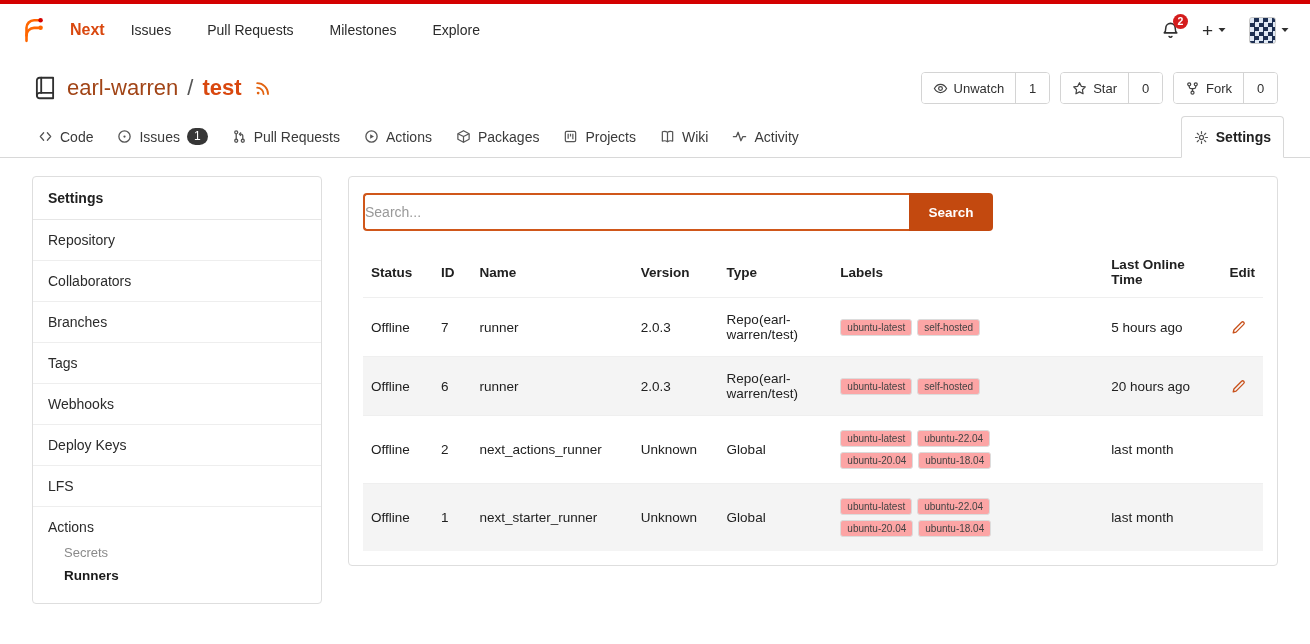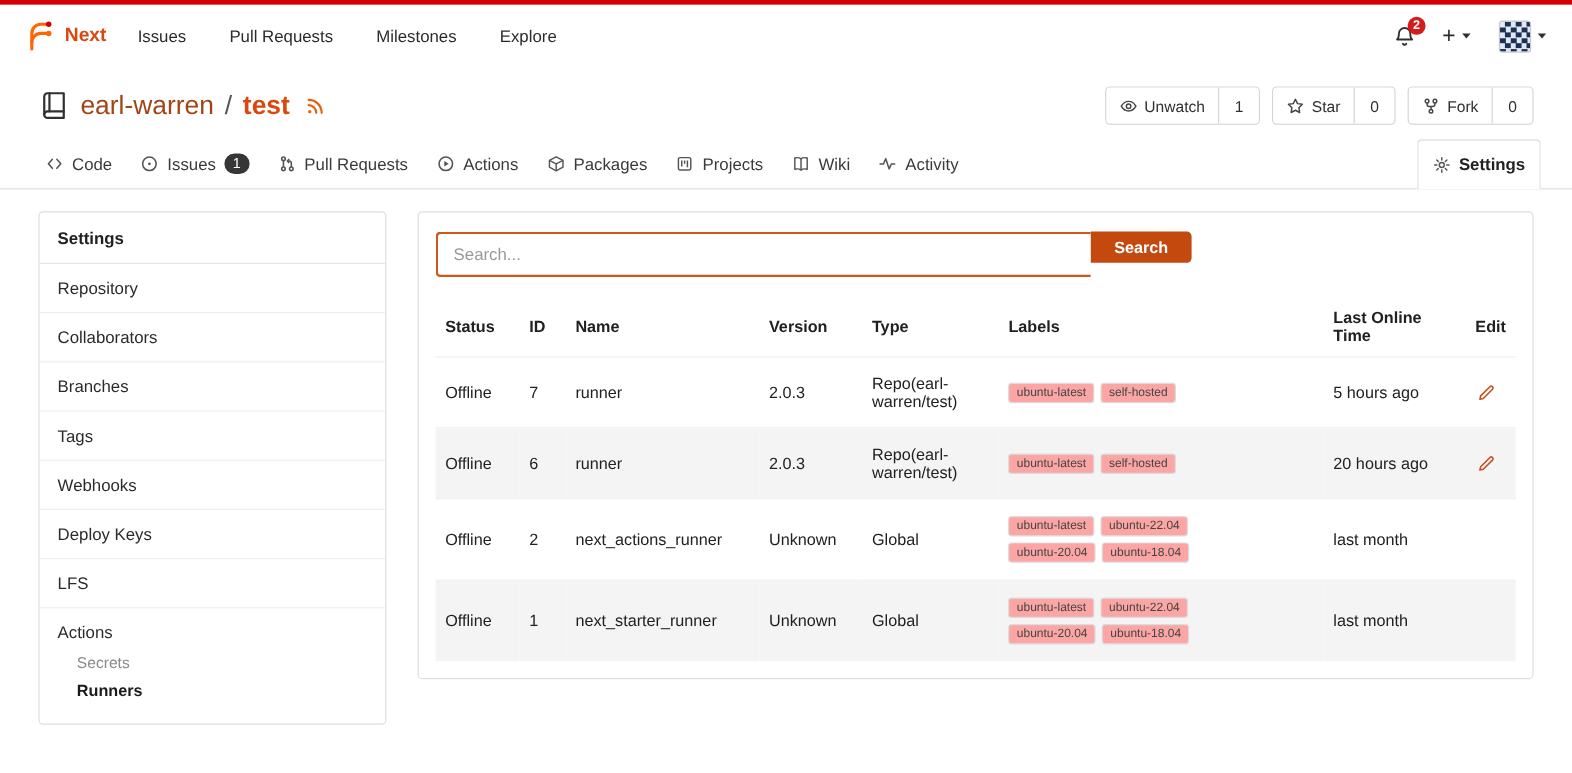"Next" .brand { gap: 8px -> 24px }
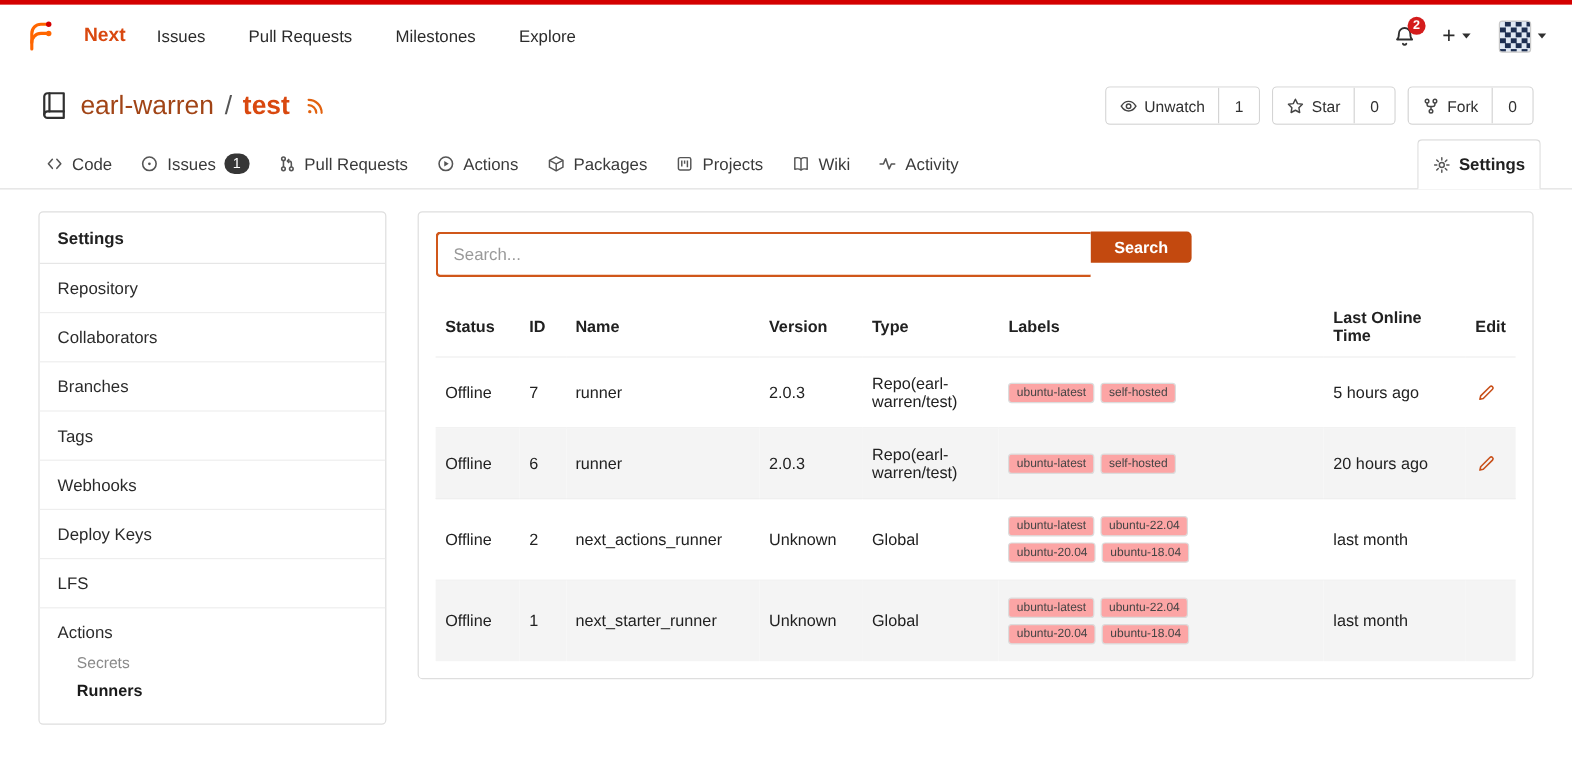"Search..." .search-input { padding: 0 13px -> 0 0 }
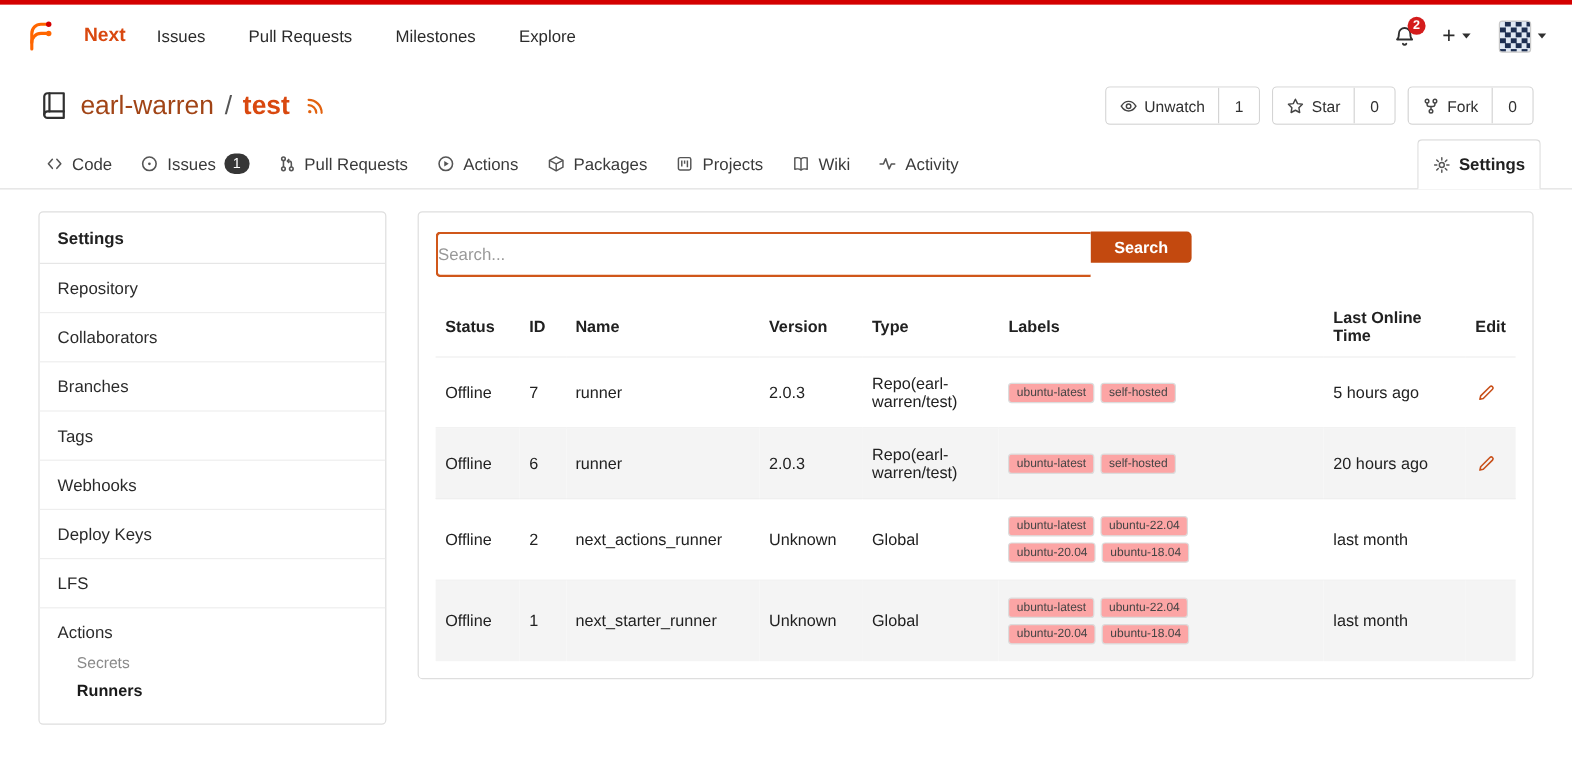"Search" .search-btn { height: 26px -> 38px }
